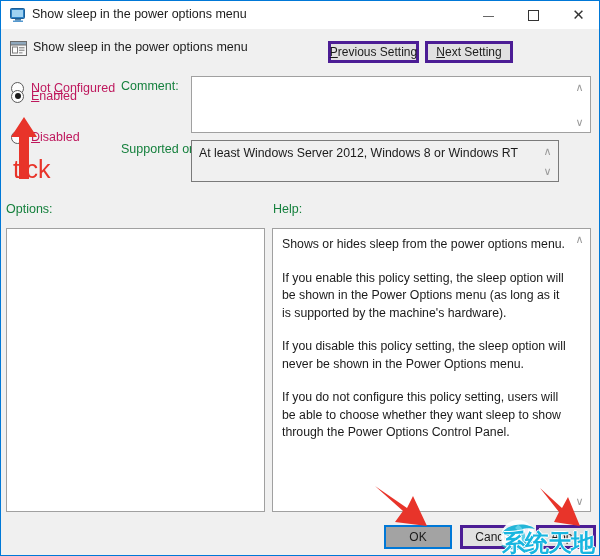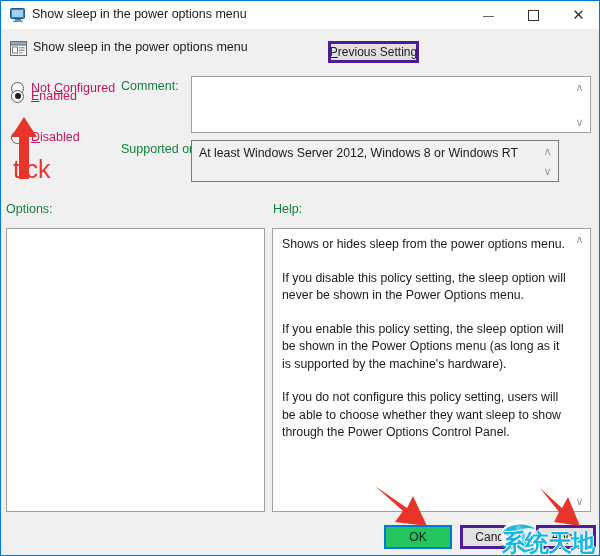"Next Setting" button.btn { html: none -> <button> <span><u>N</u><span>ext Setting</span></span> </button> }
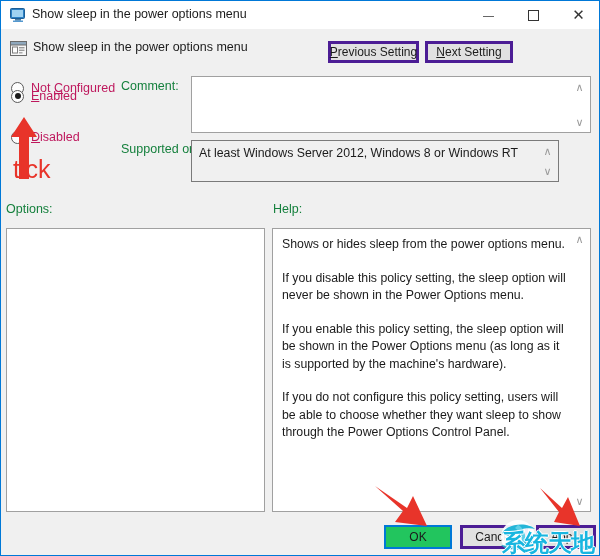"If you disable this policy" p { order: before "If you enable this policy" -> after "If you enable this policy" }
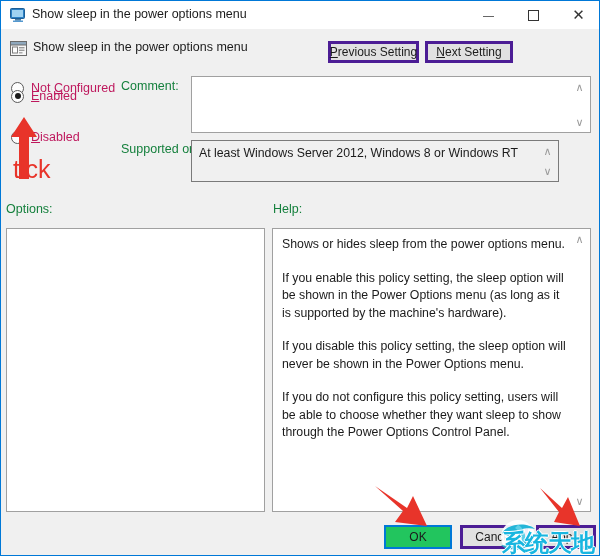"OK" .btn-ok { background: #22c55e -> #a3a3a3 }
